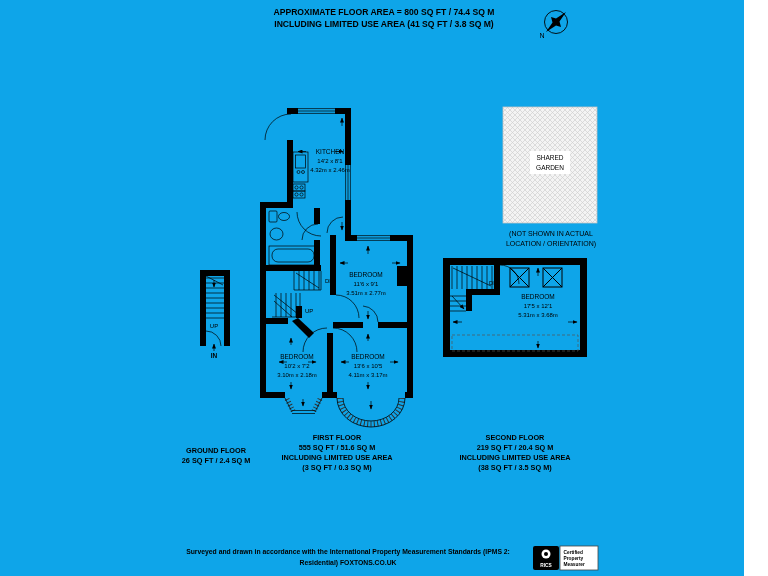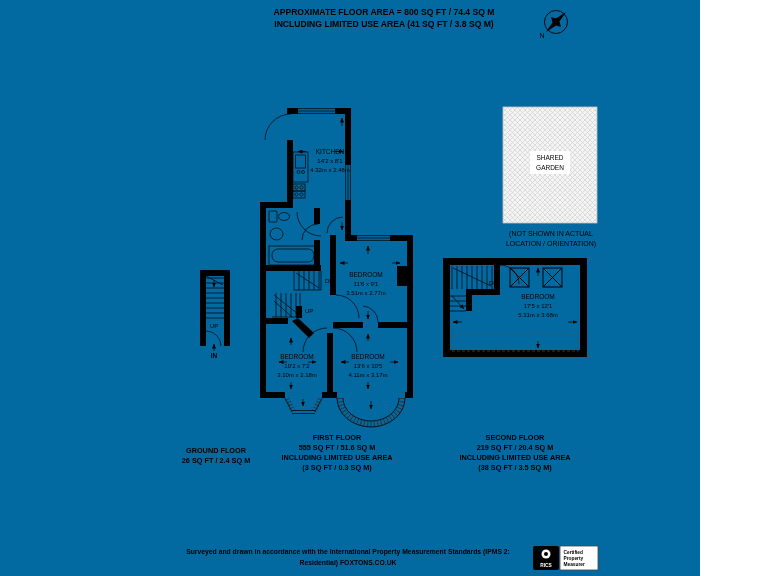"APPROXIMATE FLOOR AREA = 800" .page { background: #0369a1 -> #0ea5e9; padding-left: none -> 44px }
